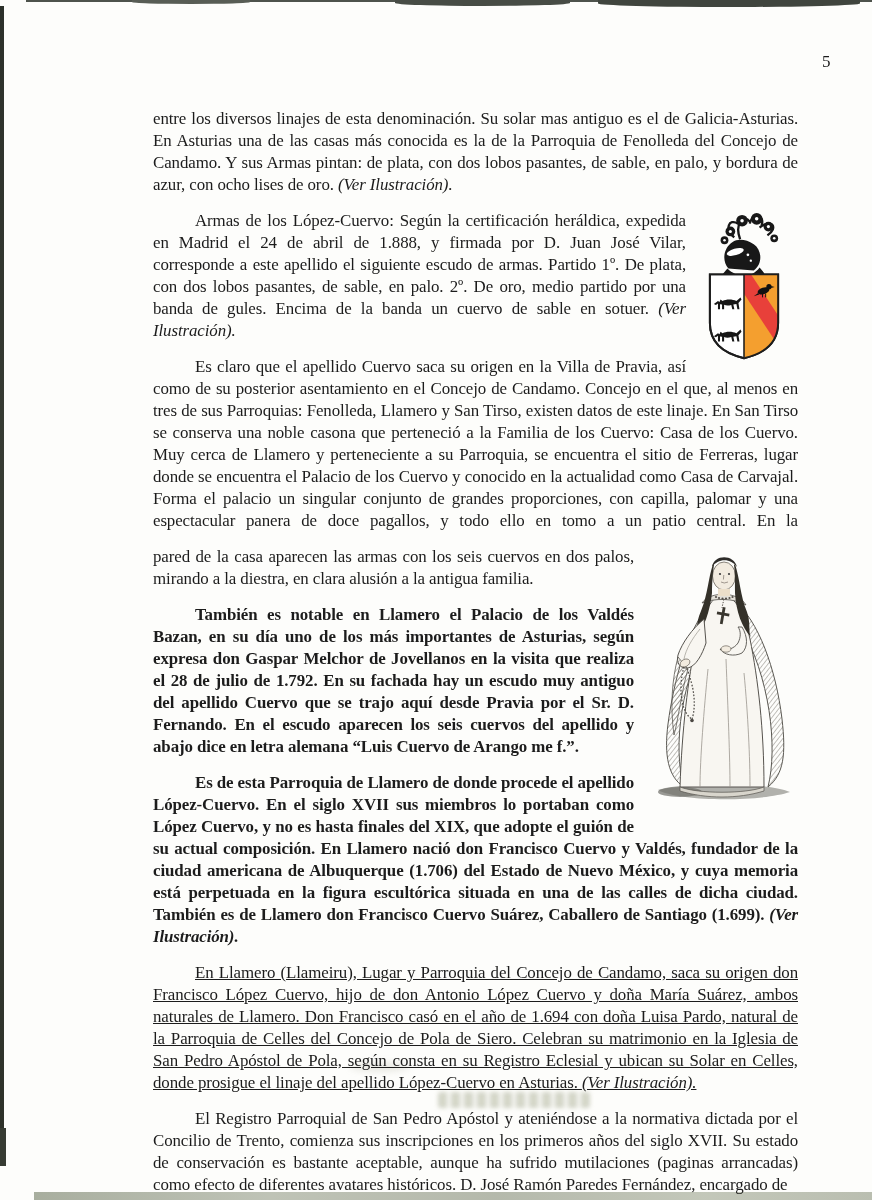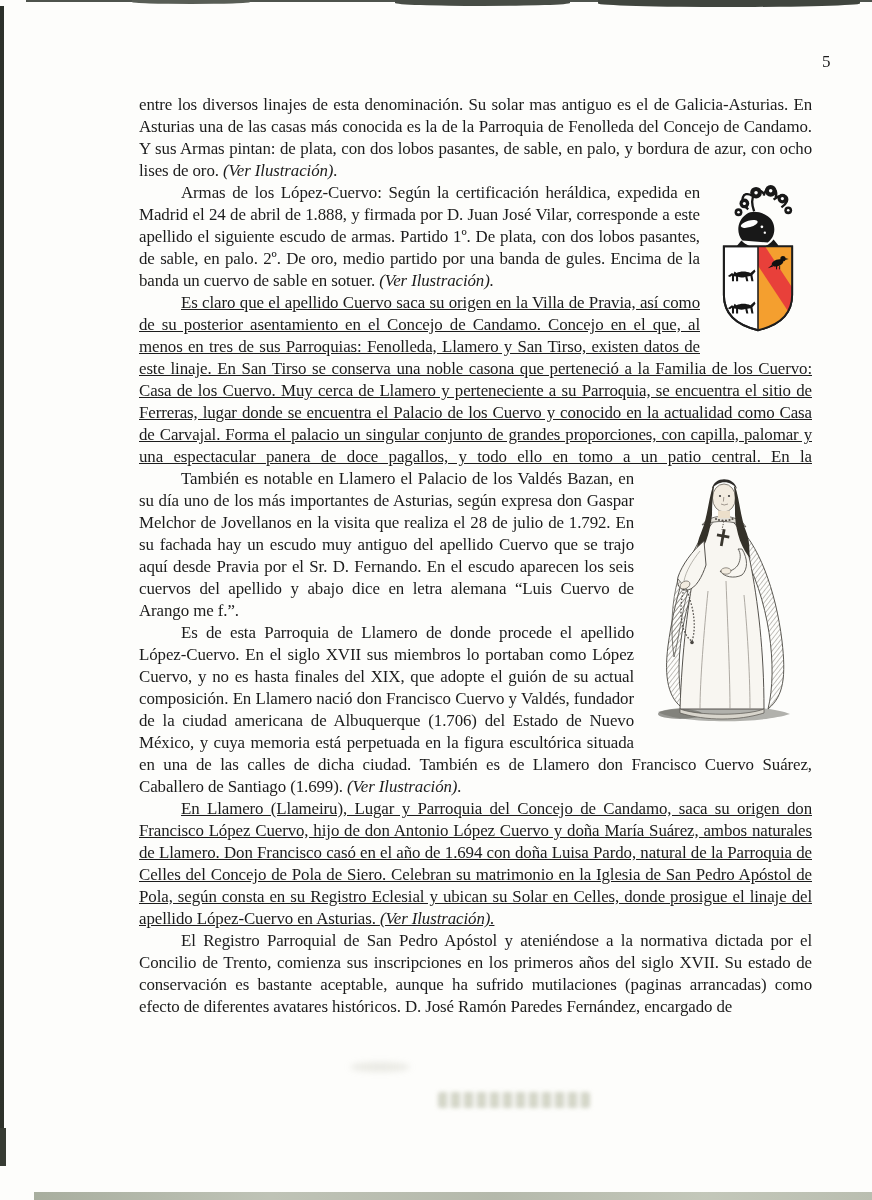"entre los diversos linajes de" .text-col p { margin: 0 -> 14px }
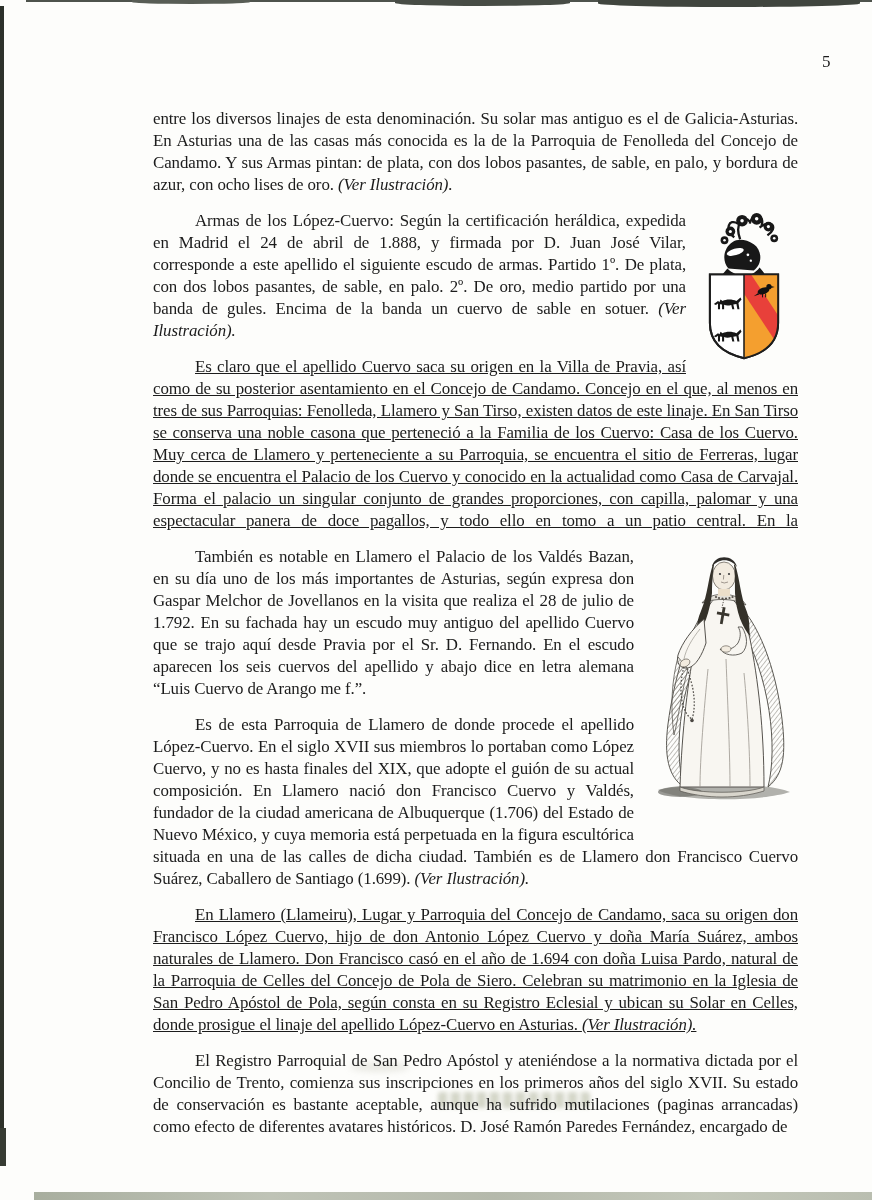"Es claro que el apellido" .p3a { text-decoration: underline -> none }
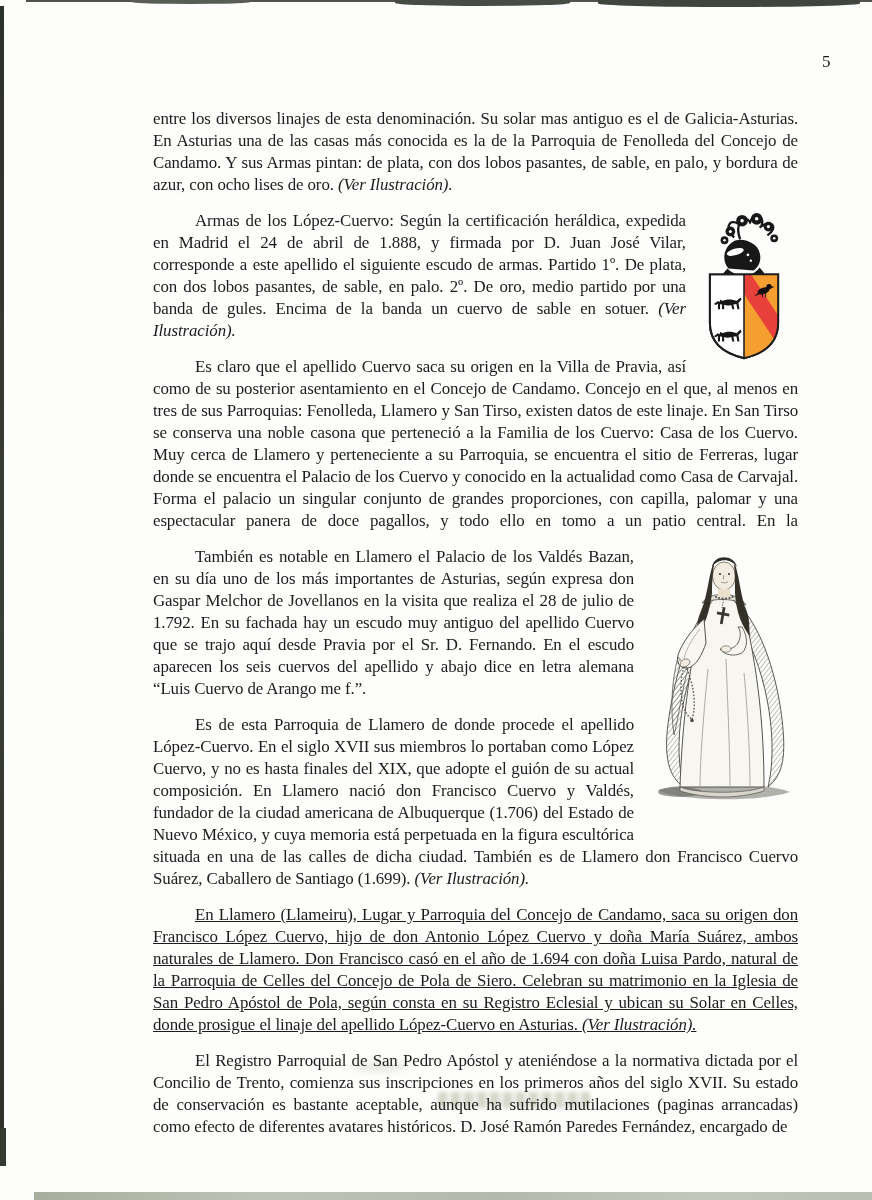"pared de la casa aparecen" p { html: none -> <p><span>pared de la casa aparecen las armas con los seis cuervos en dos palos, mirando a la diestra, en clara alusión a la antigua familia.</span></p> }
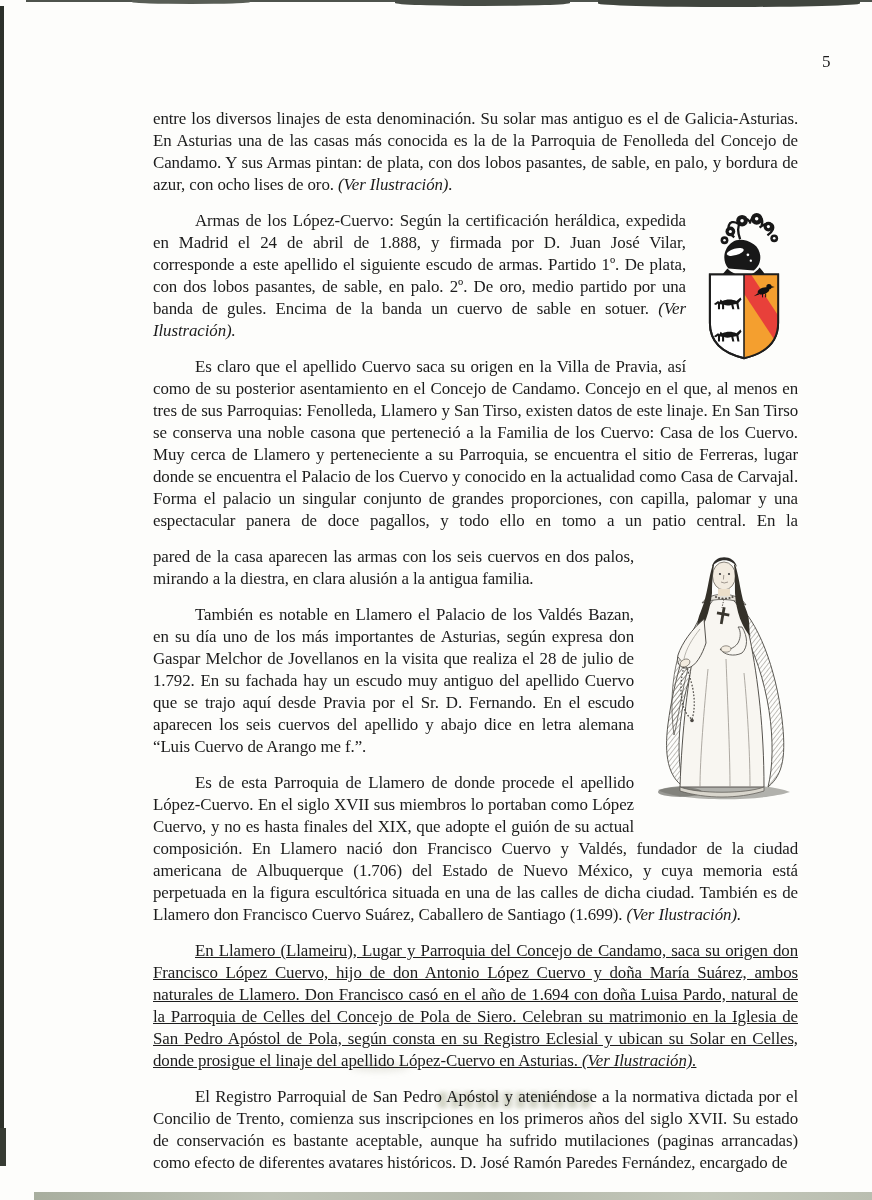"También es notable en Llamero" .blk-p { font-weight: none -> bold }
